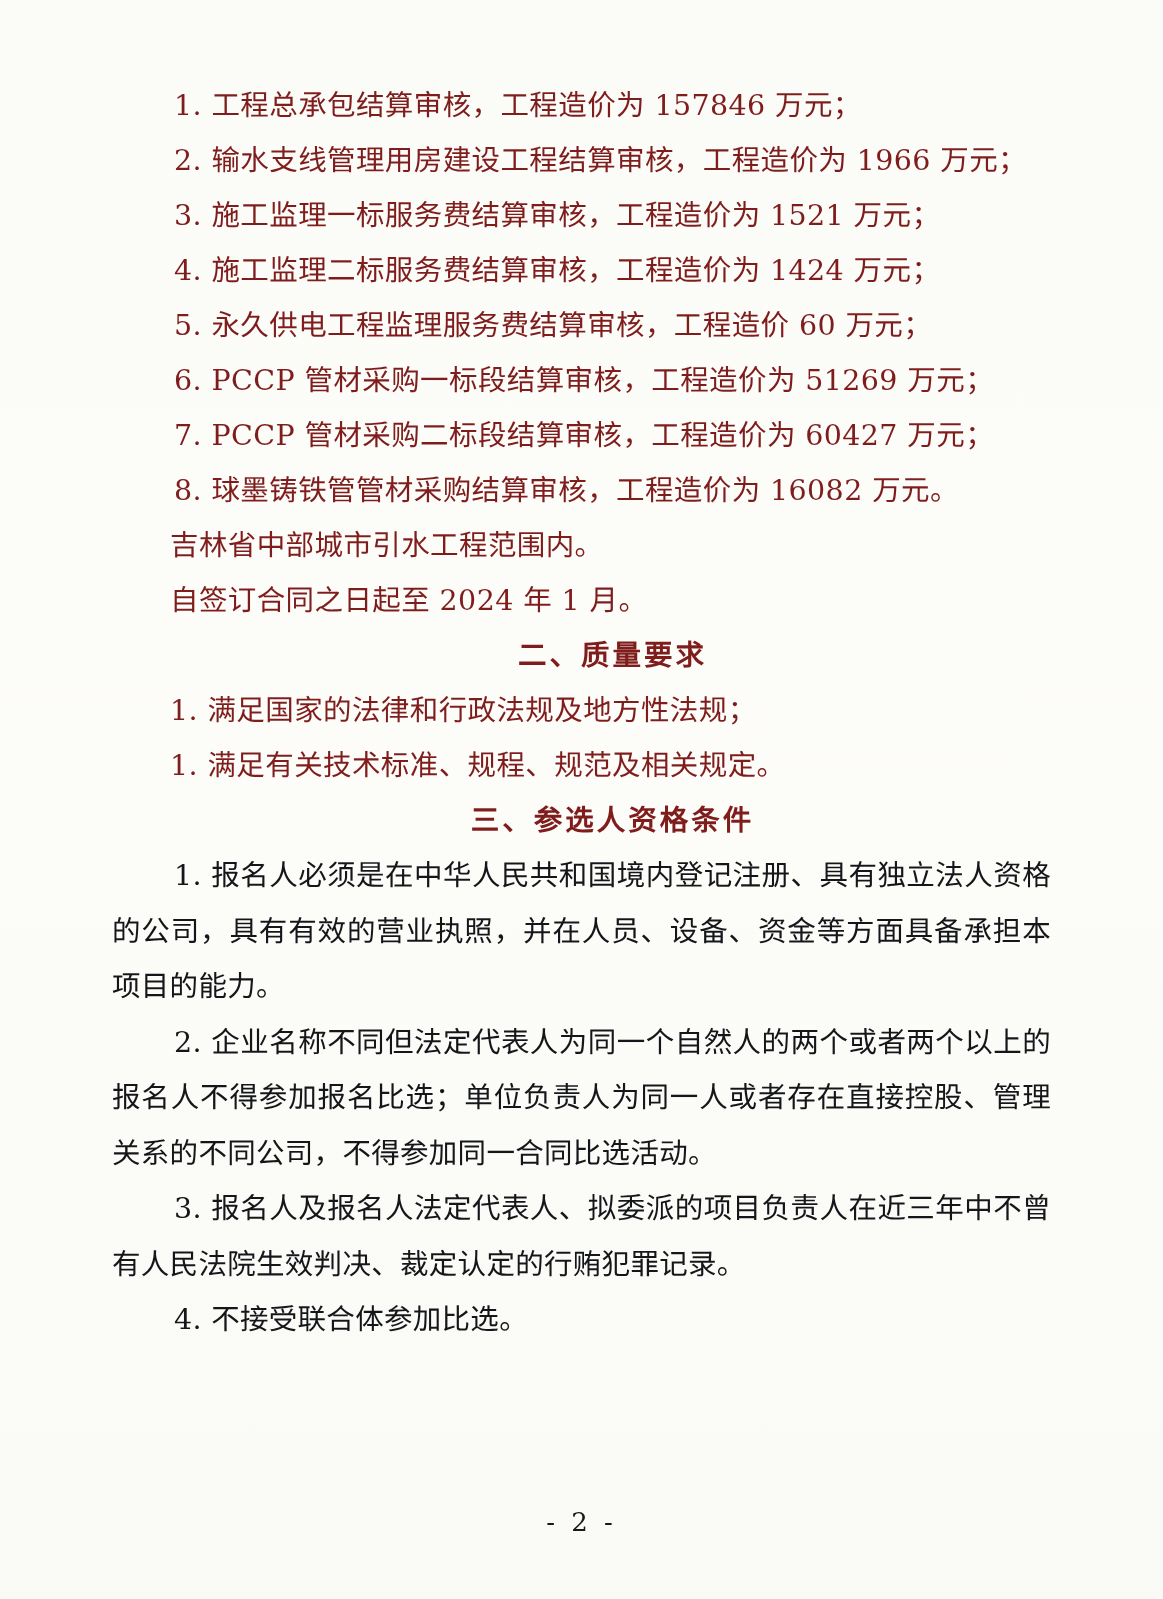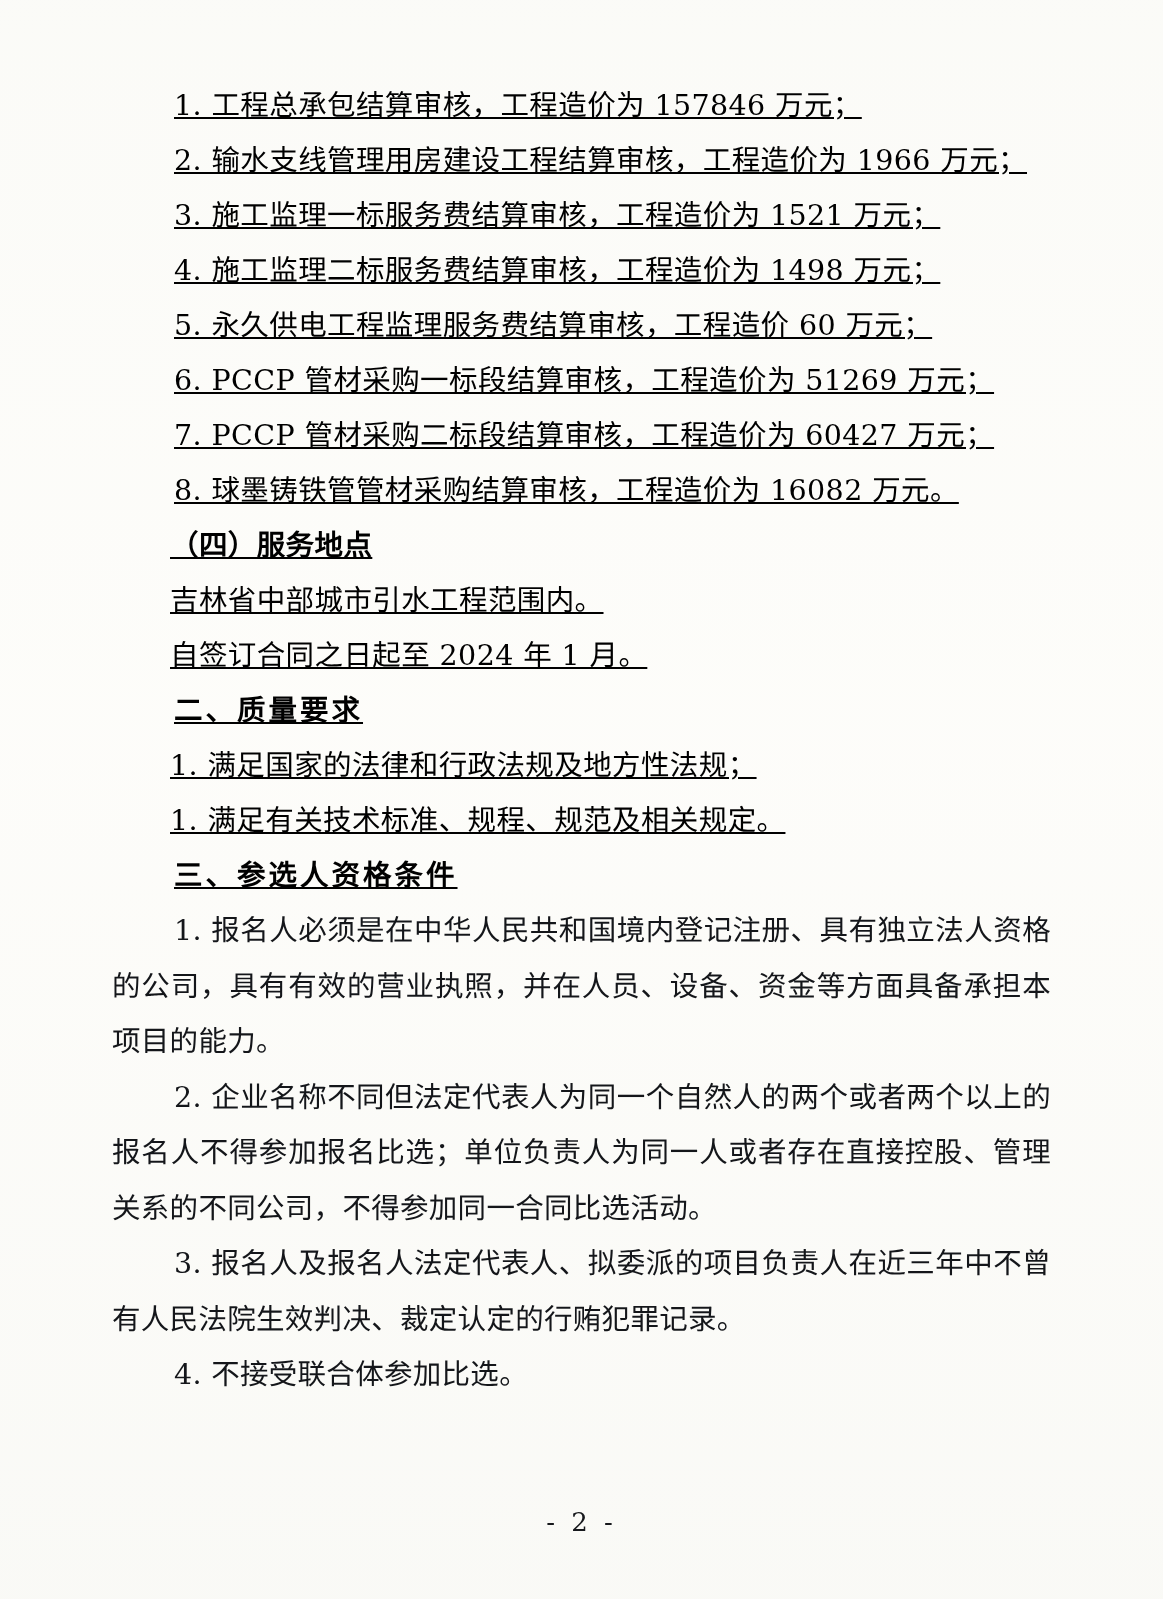"1. 工程总承包结算审核，工程造价为 157846 万元；" .line { color: #000000 -> #7f1d1d; text-decoration: underline -> none }
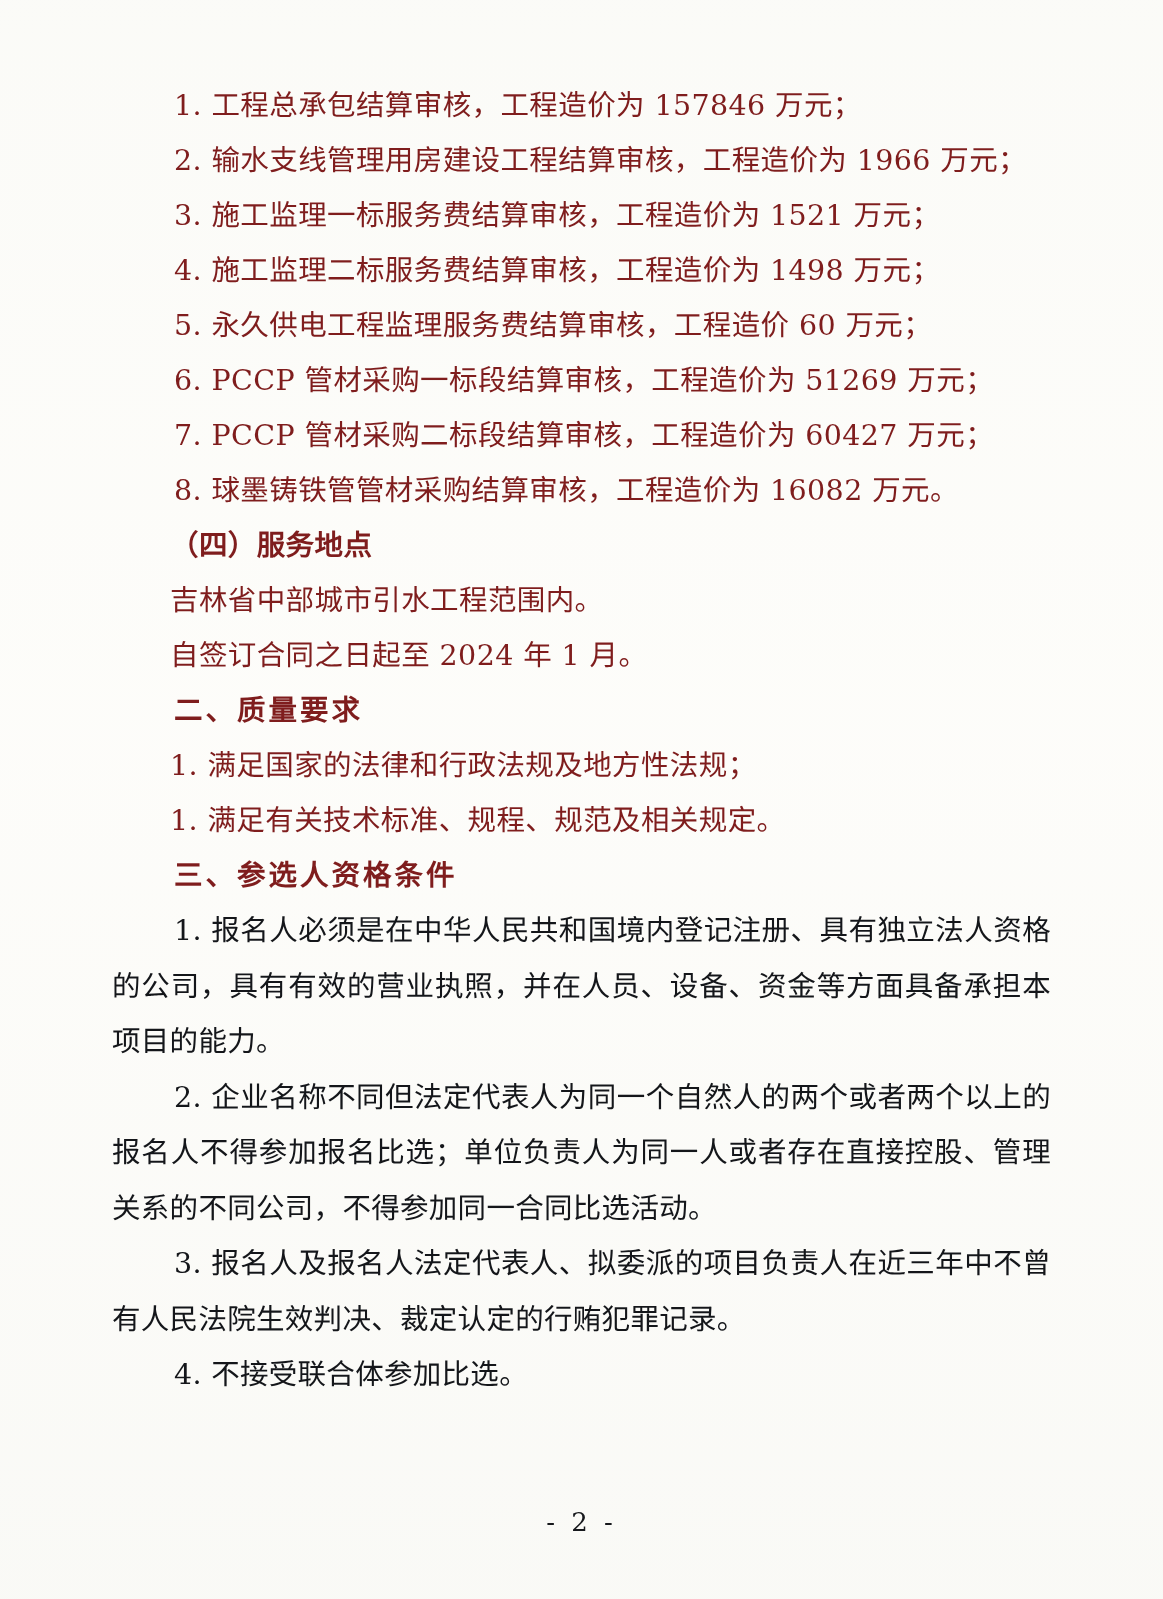"4. 施工监理二标服务费结算审核，工程造价为 1498 万元；" p.line { text: 1498 -> 1424 }
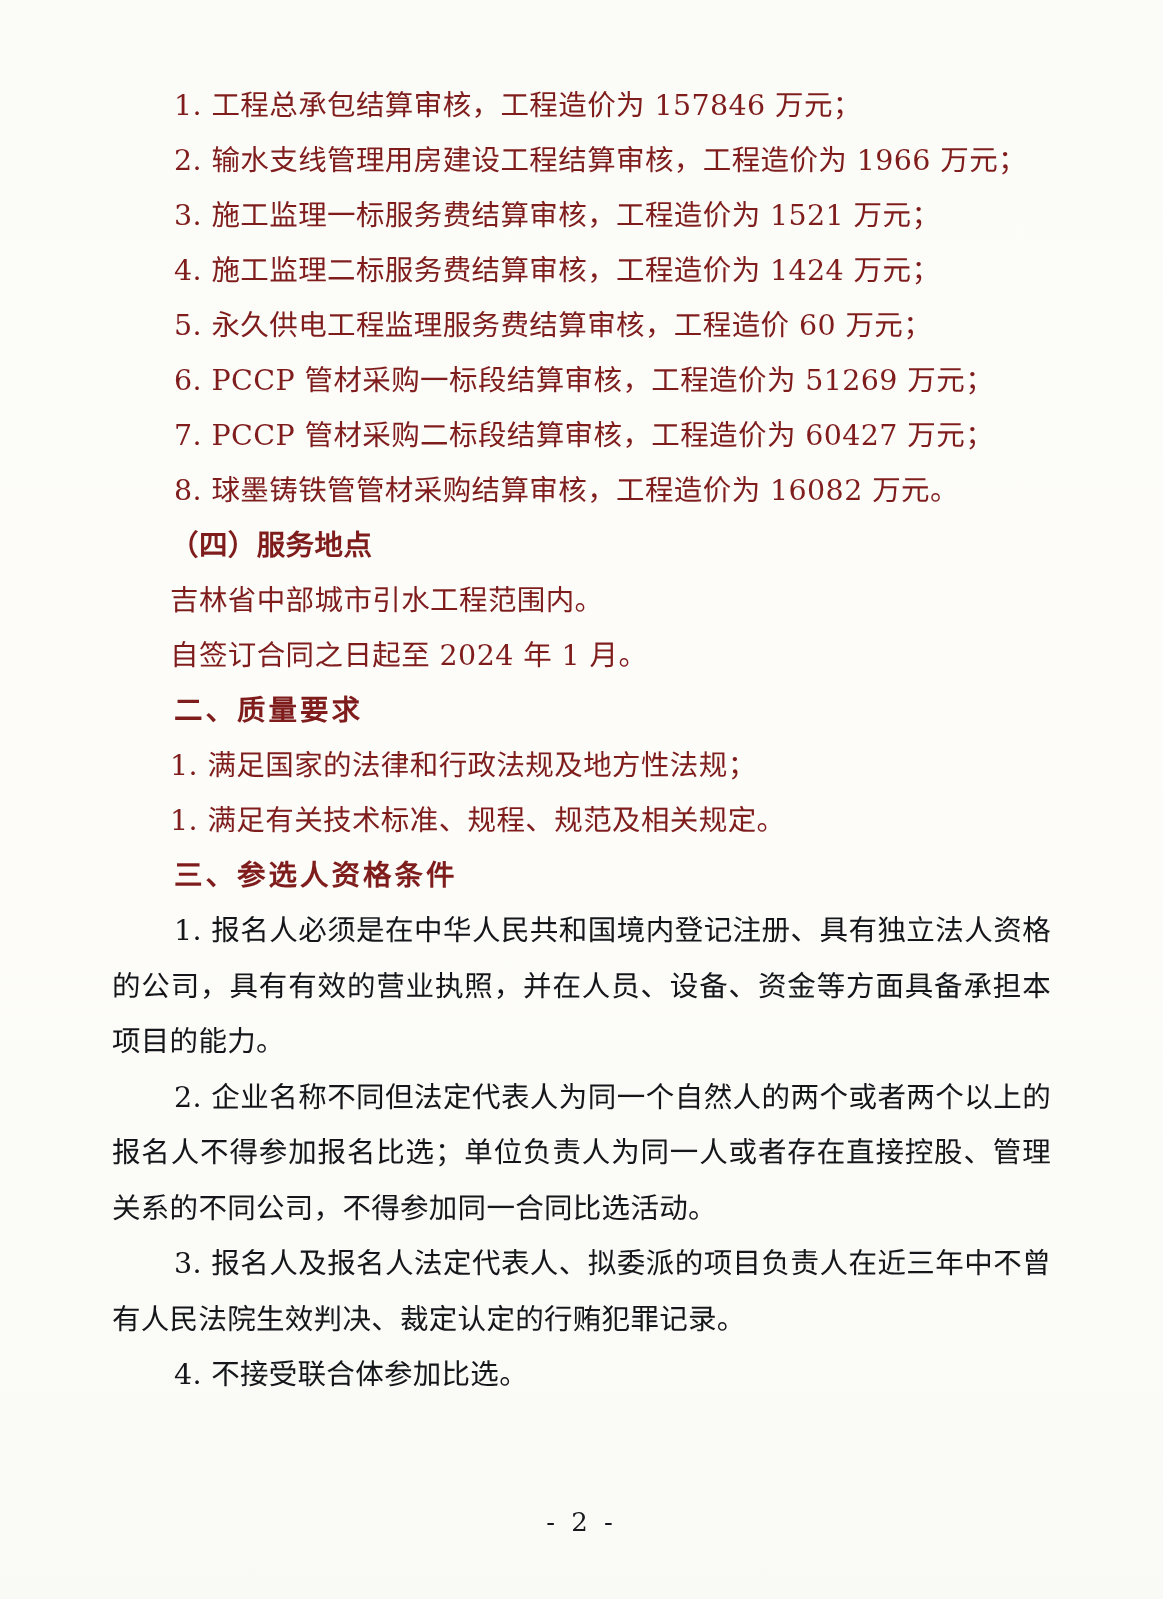"（四）服务地点" p.line { html: <p>（四）服务地点</p> -> none }
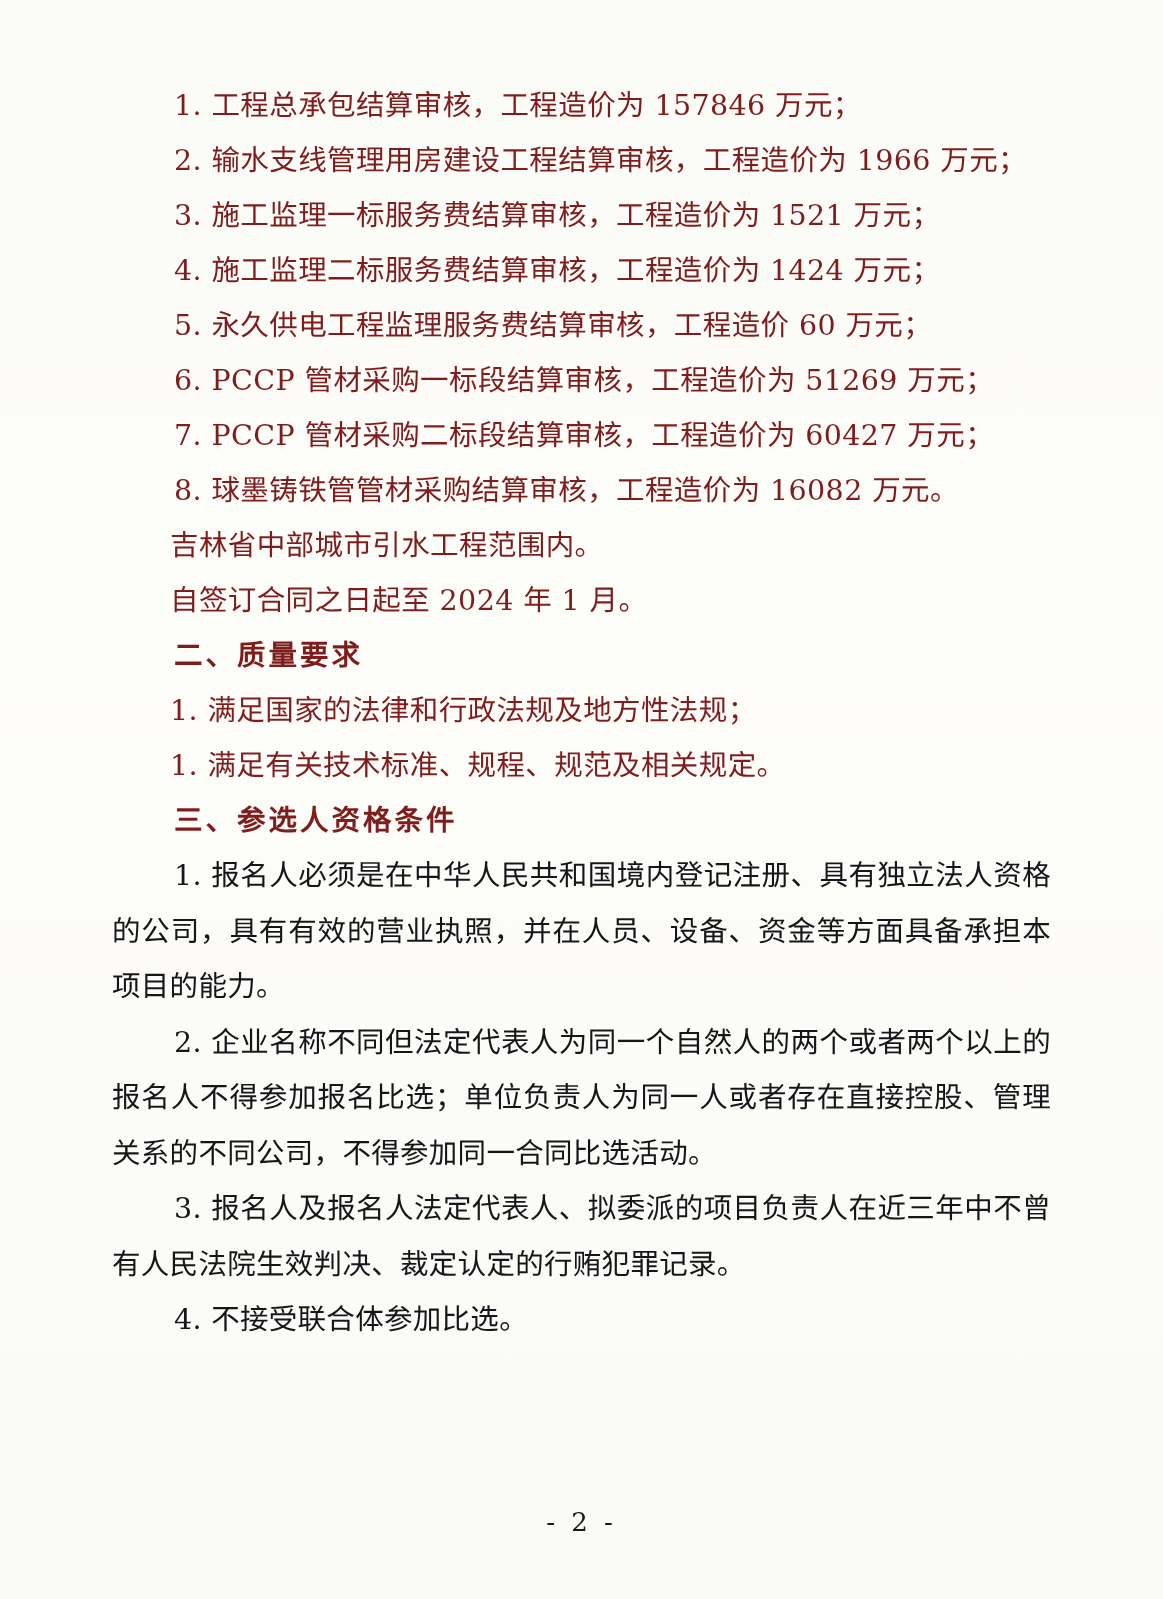"二、质量要求" .section-head { text-align: none -> center }
